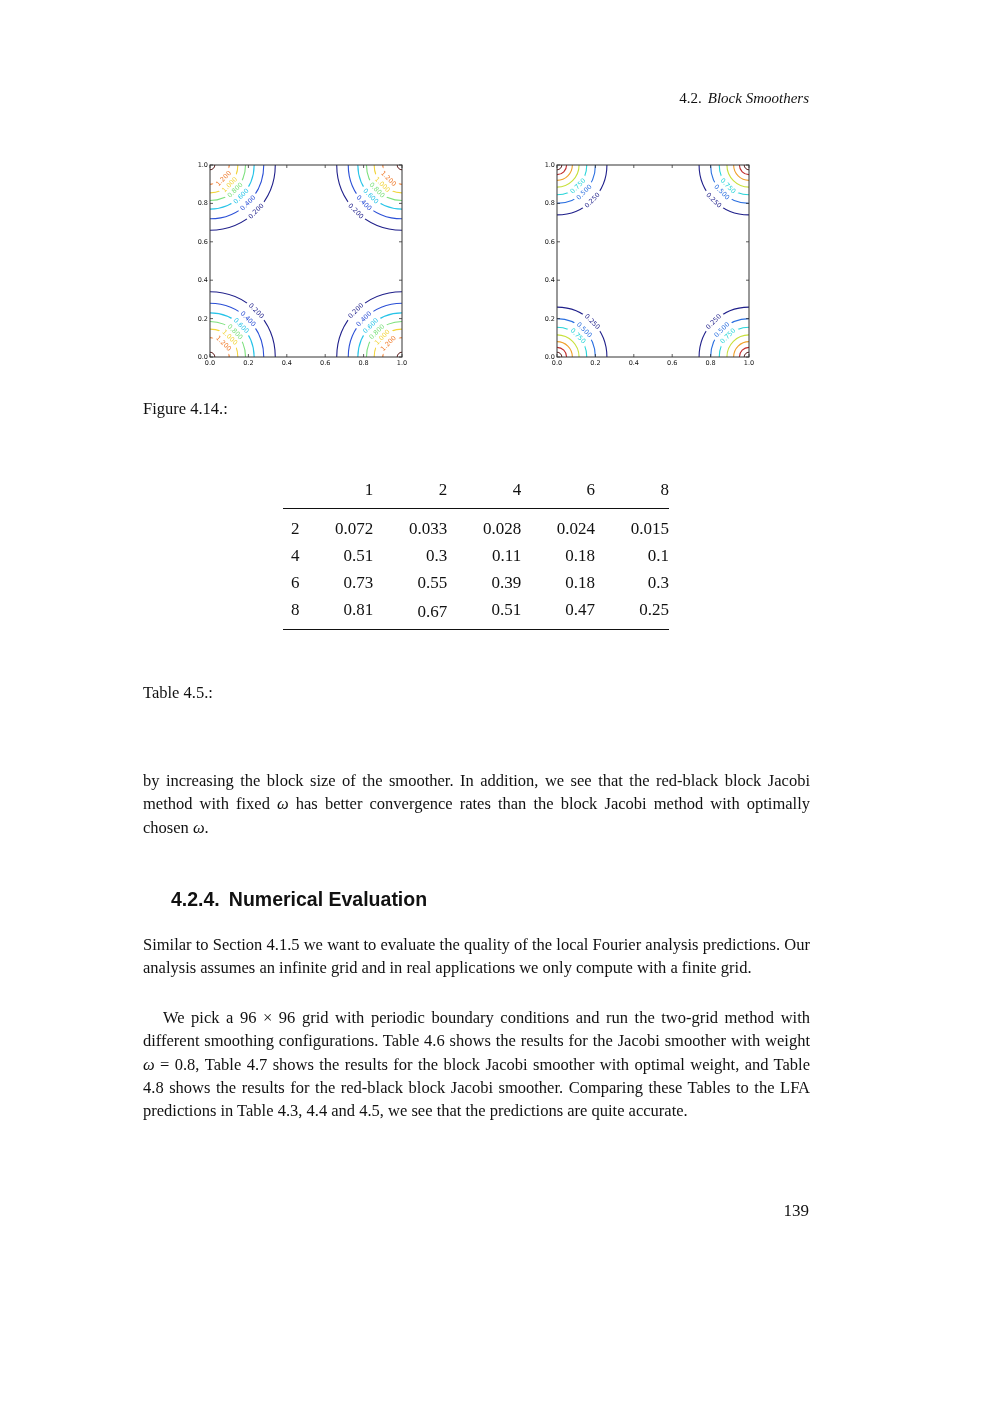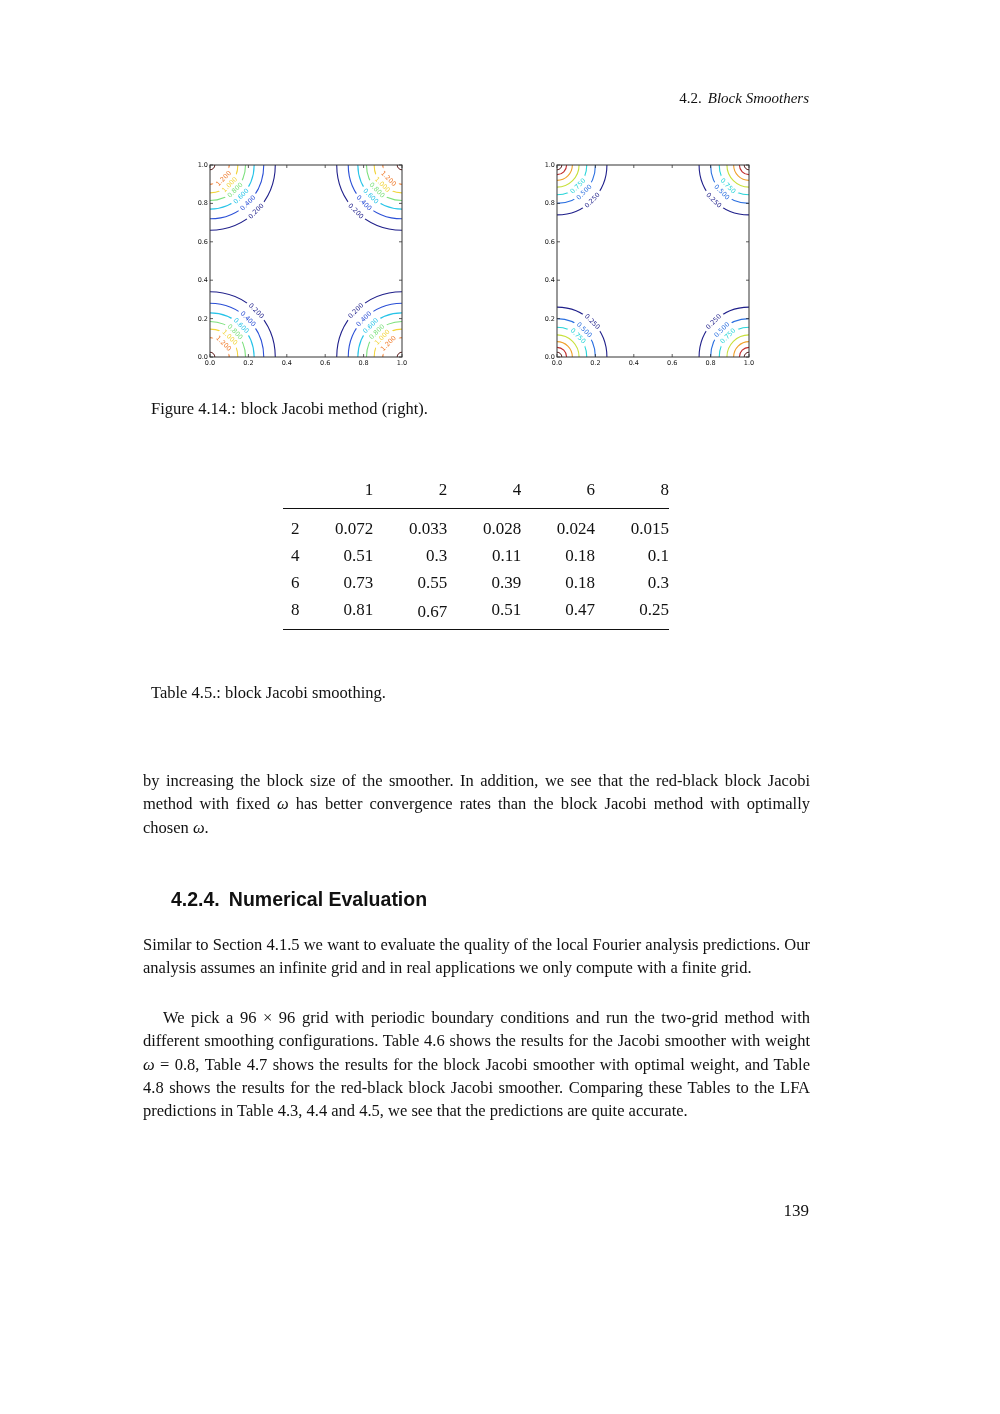"Figure 4.14.:" .caption .lbl { margin-left: 8px -> none }
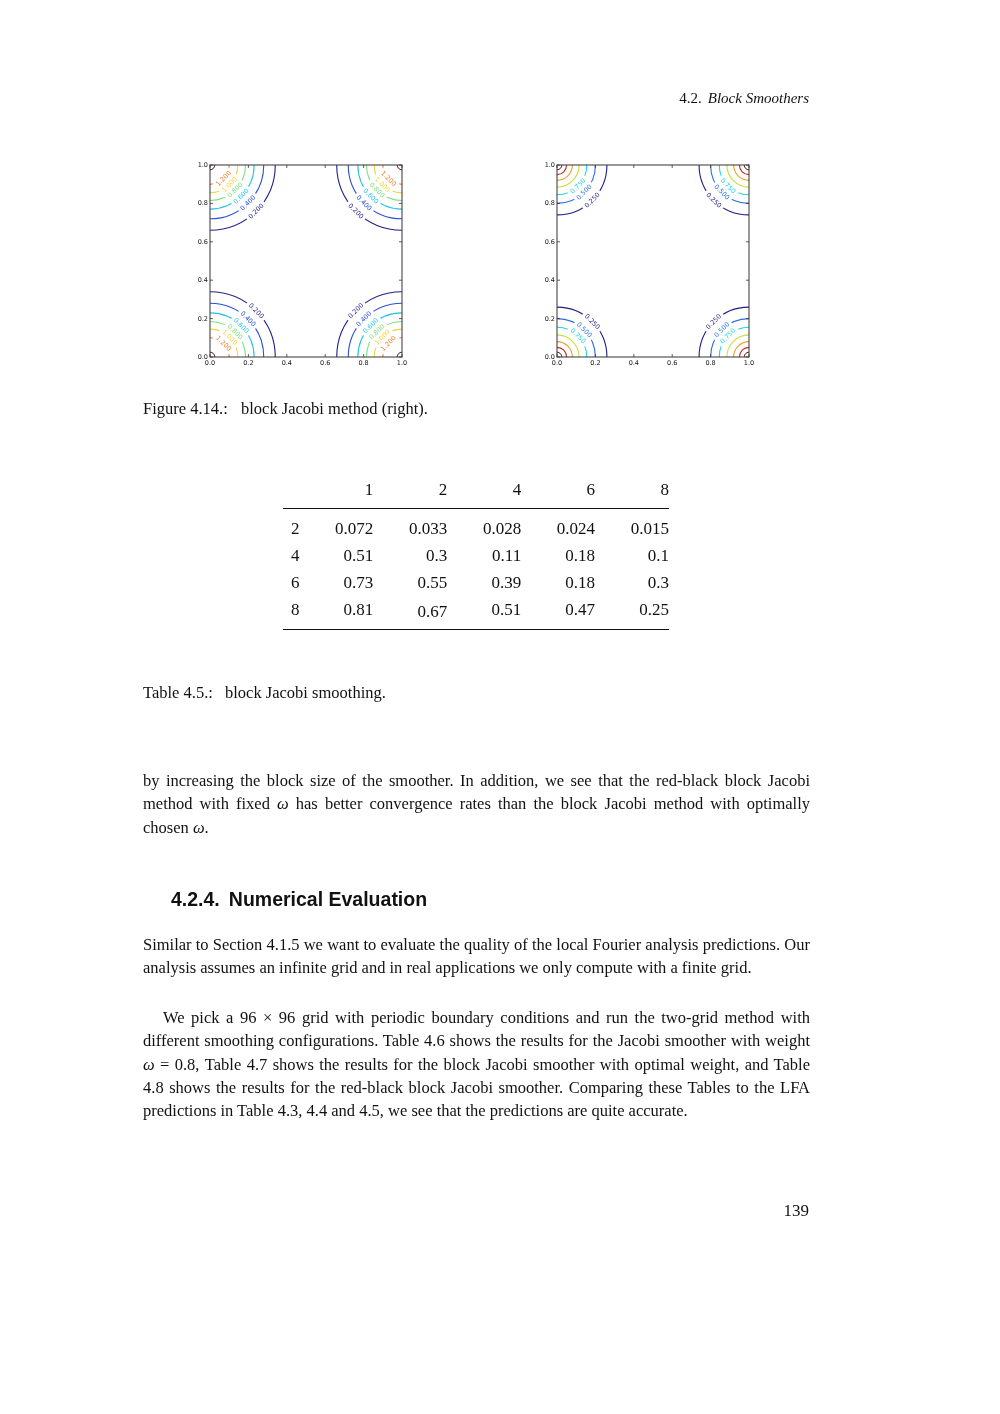"block Jacobi method (right)." span.txt { html: <span>block Jacobi method (right).</span> -> none }
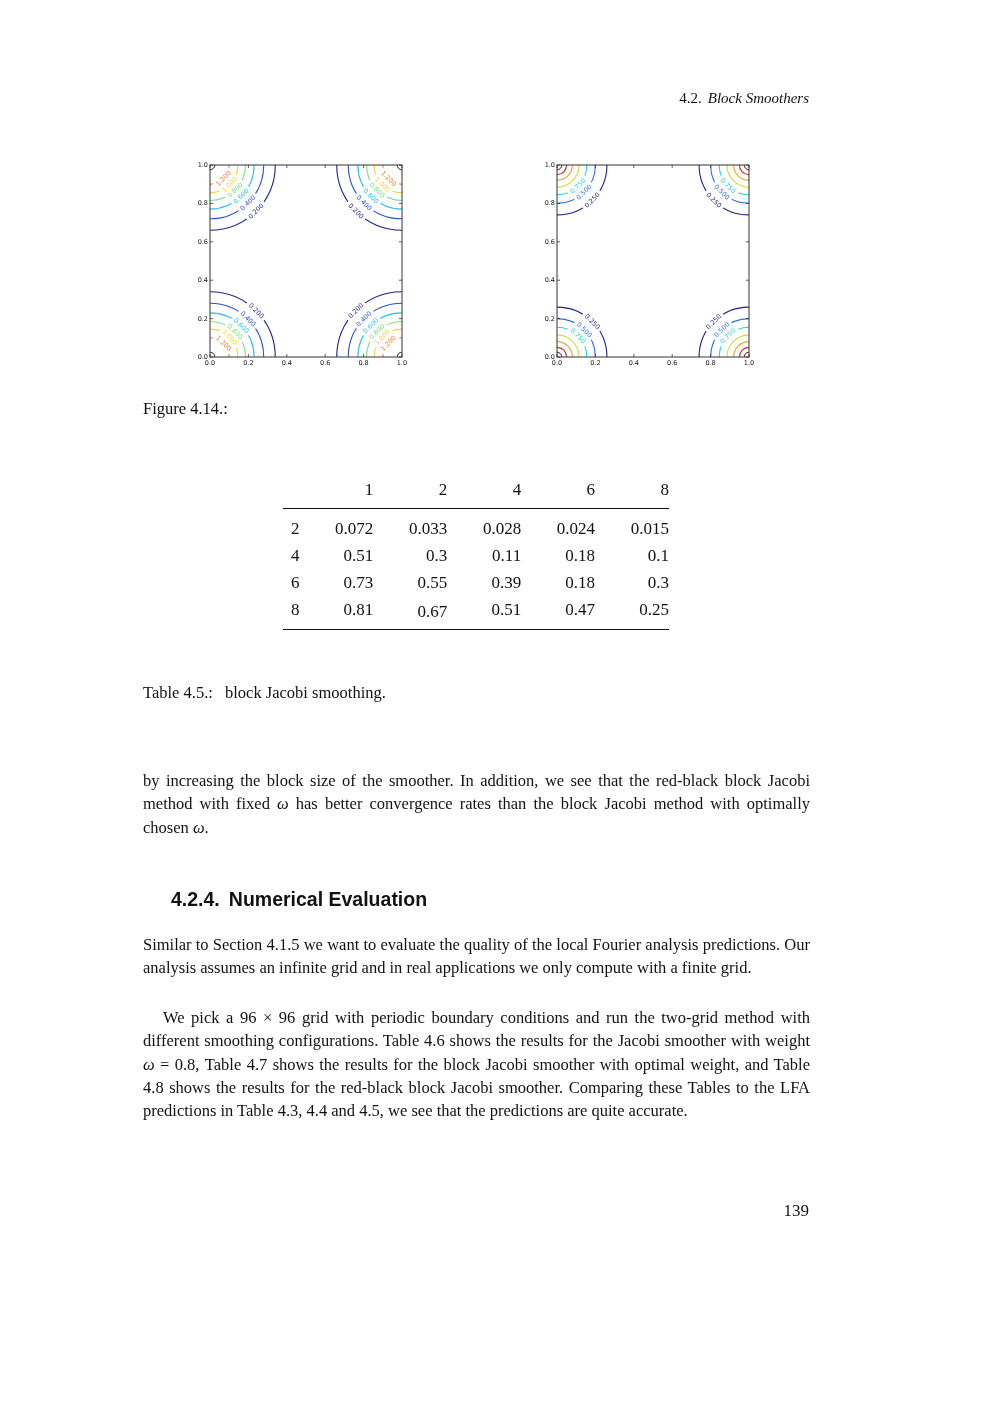"block Jacobi smoothing." span.txt { html: <span>block Jacobi smoothing.</span> -> none }
